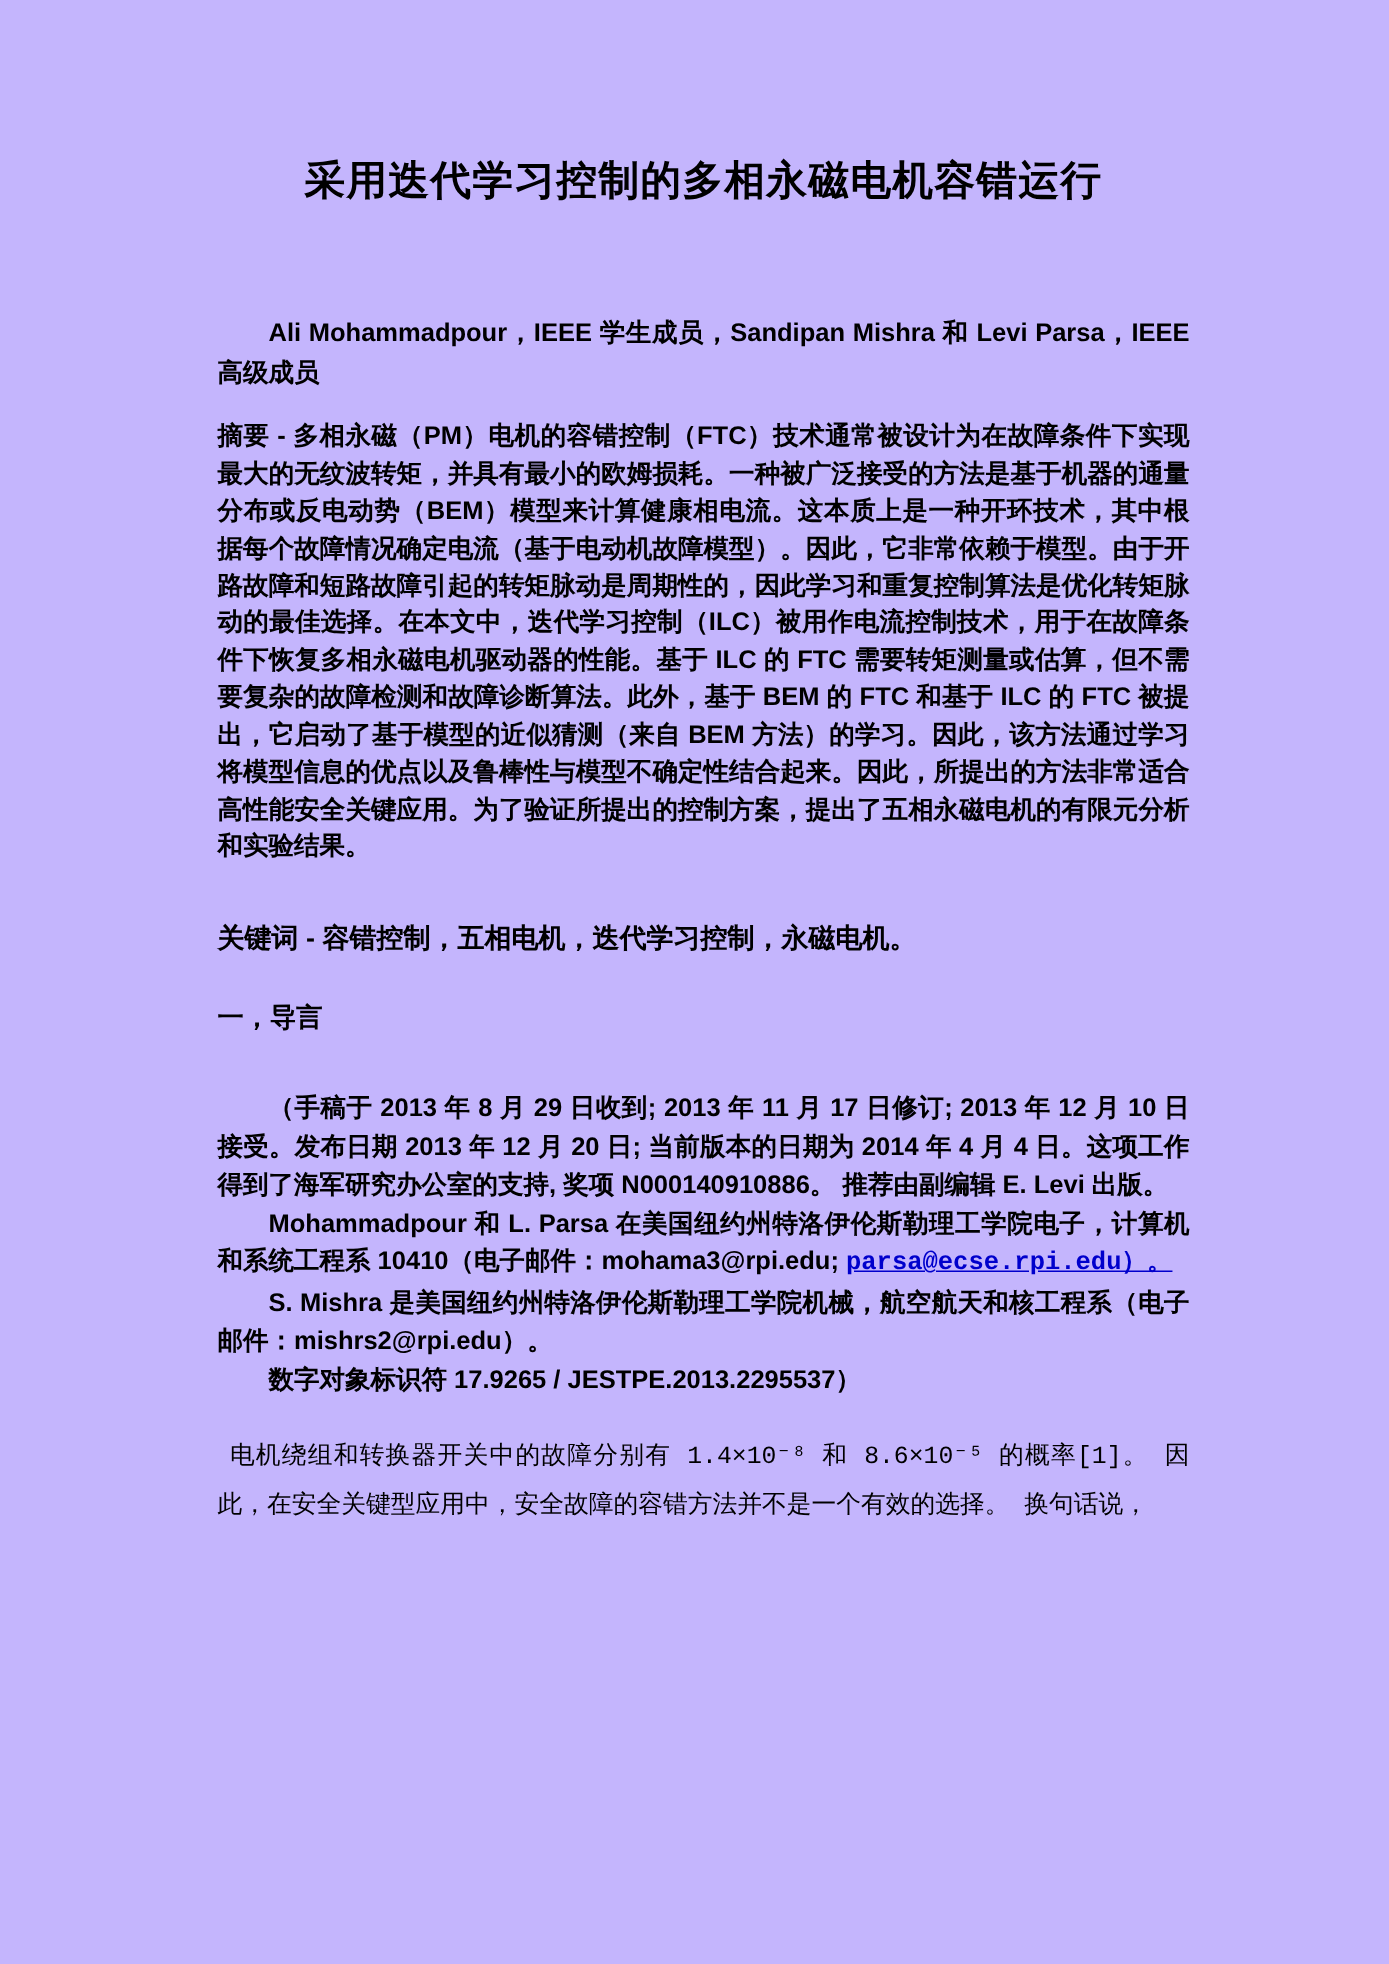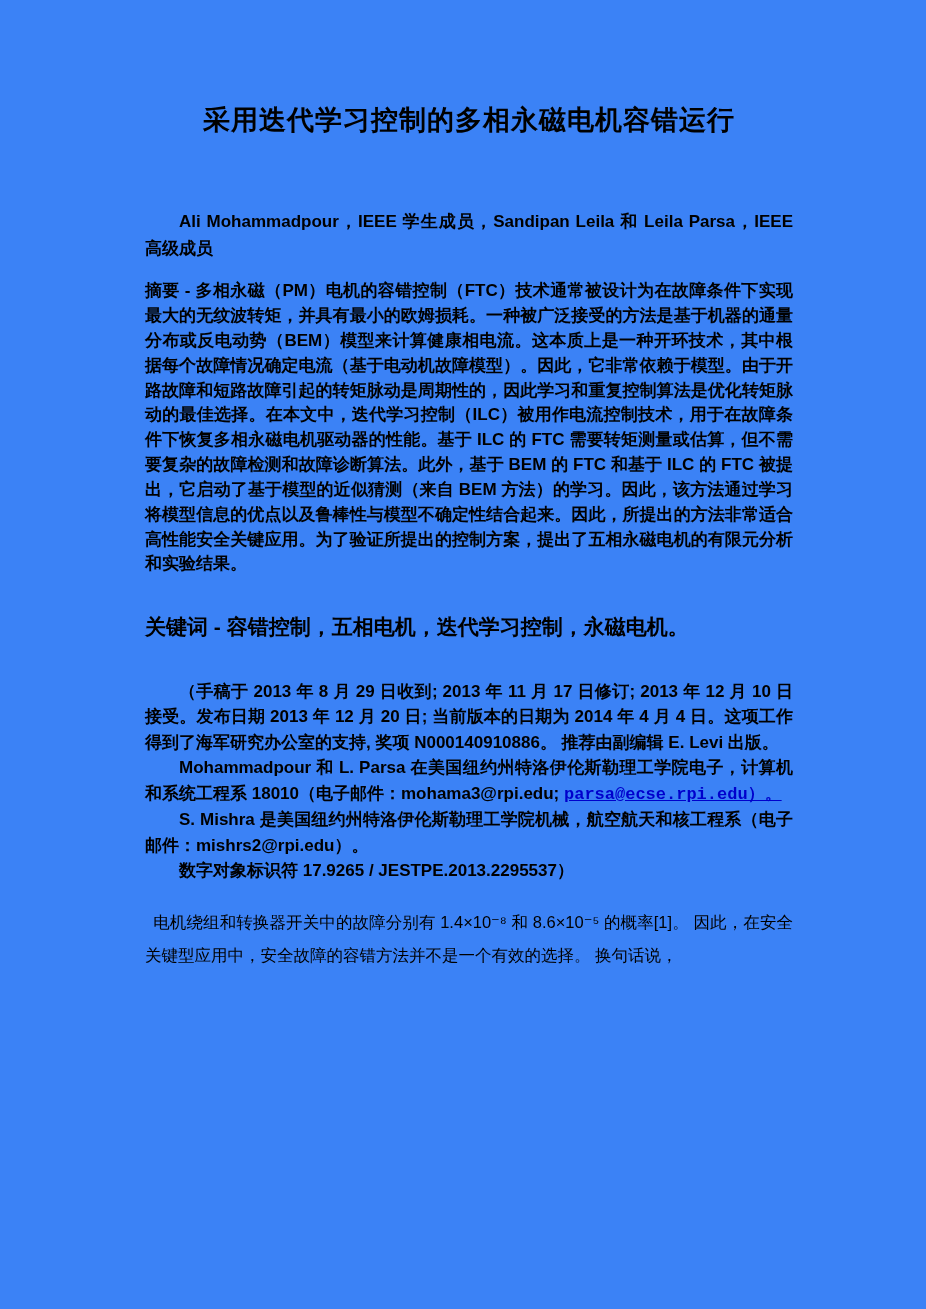"采用迭代学习控制的多相永磁电机容错运行" .page { background: #3b82f6 -> #c4b5fd }
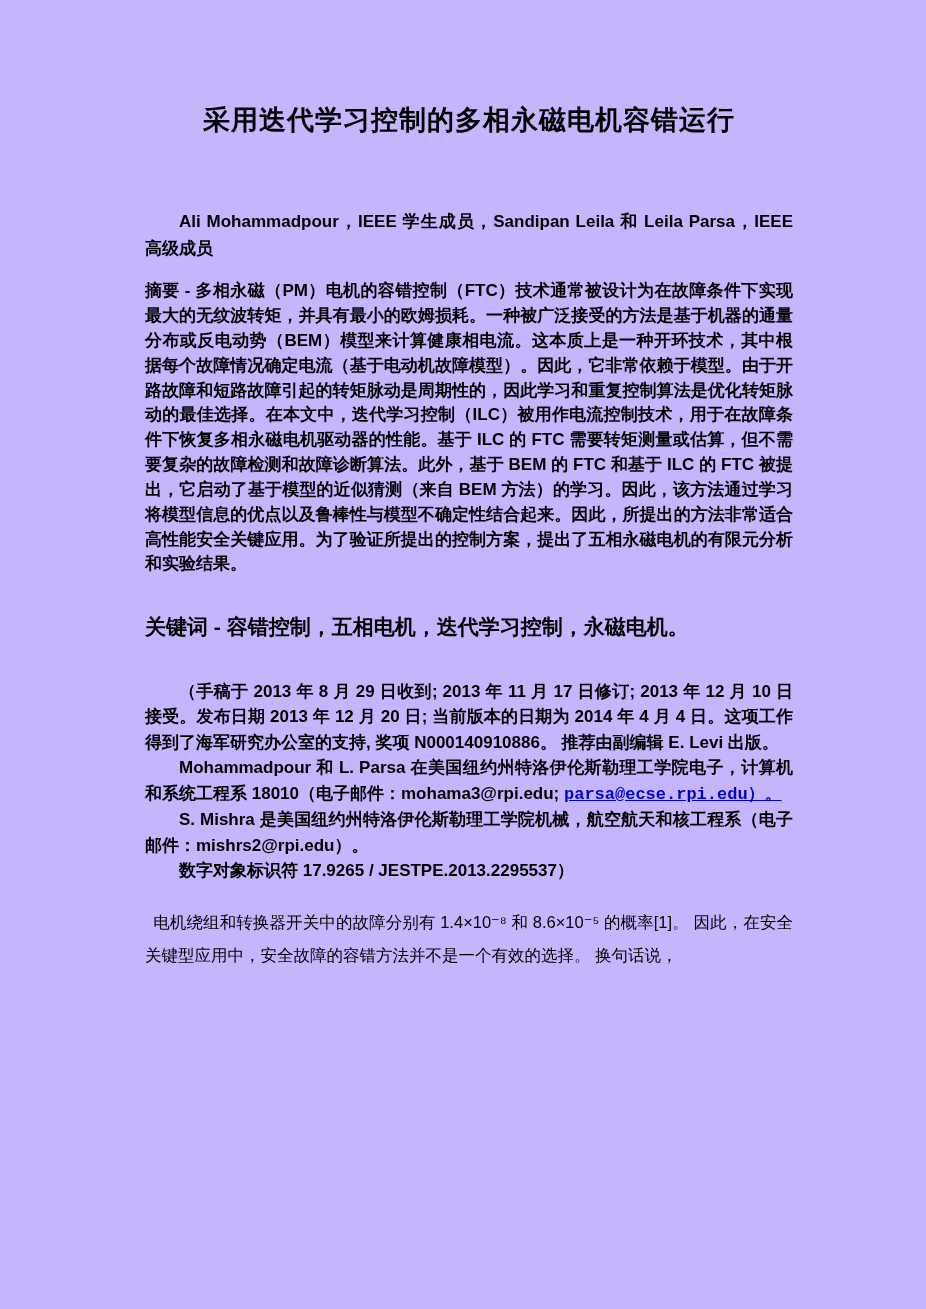"Ali Mohammadpour，IEEE 学生成员，Sandipan" p.authors { text: Leila 和 Leila -> Mishra 和 Levi }
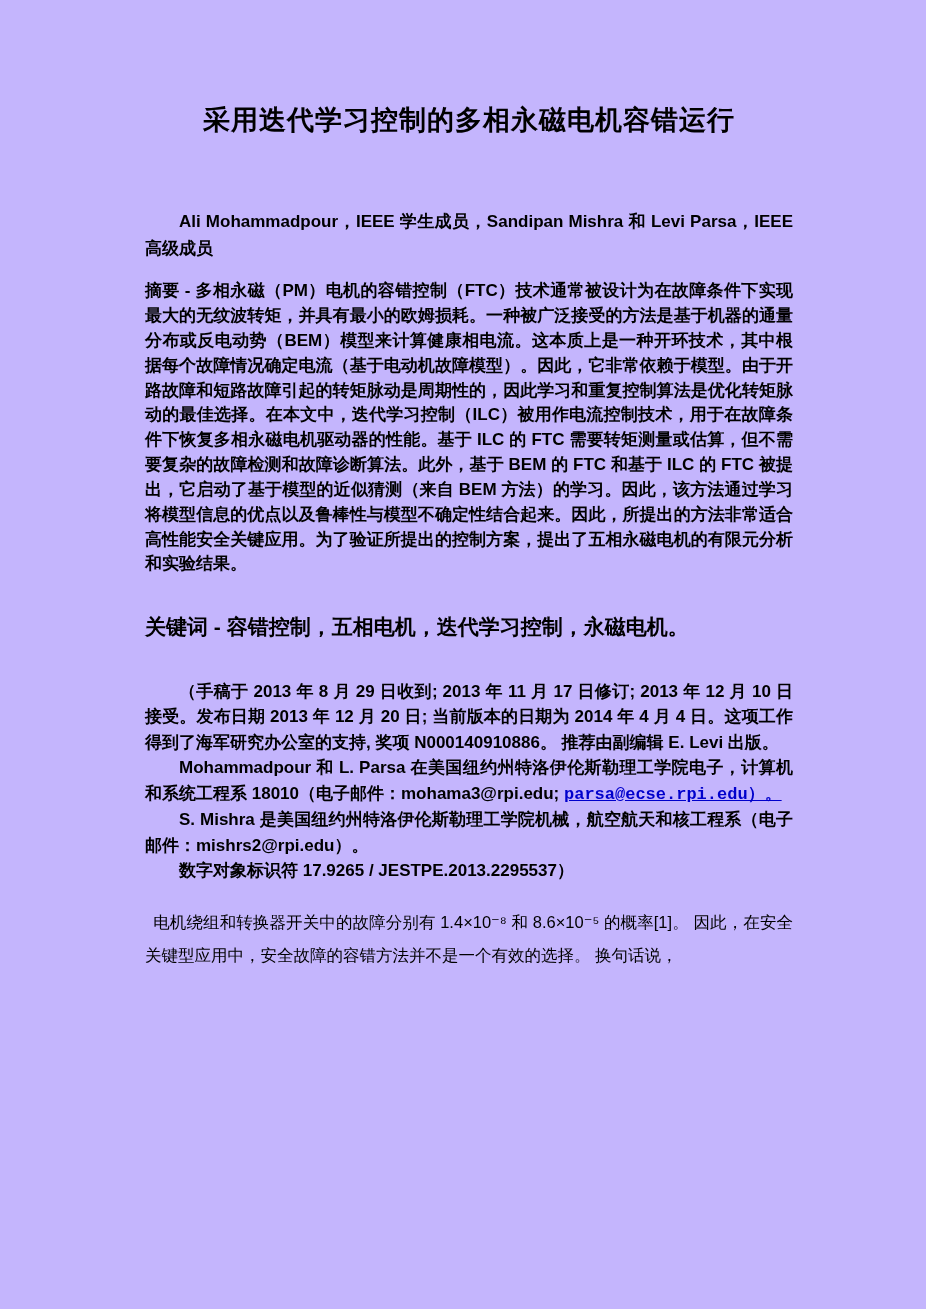"关键词 - 容错控制，五相电机，迭代学习控制，永磁电机。" .keywords { font-size: 21px -> 18px }
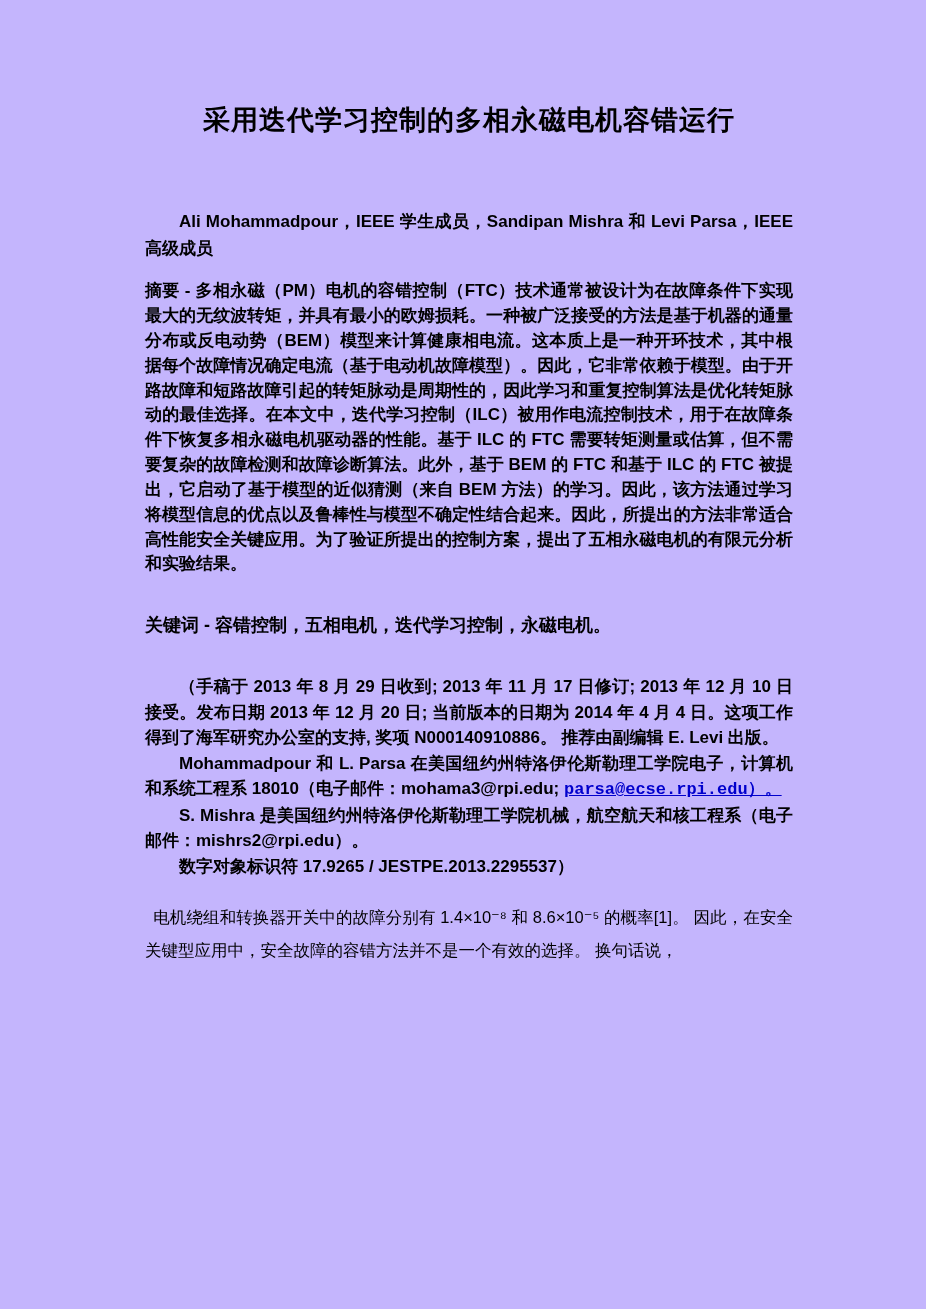"一，导言" h2.section-heading { html: none -> <h2>一，导言</h2> }
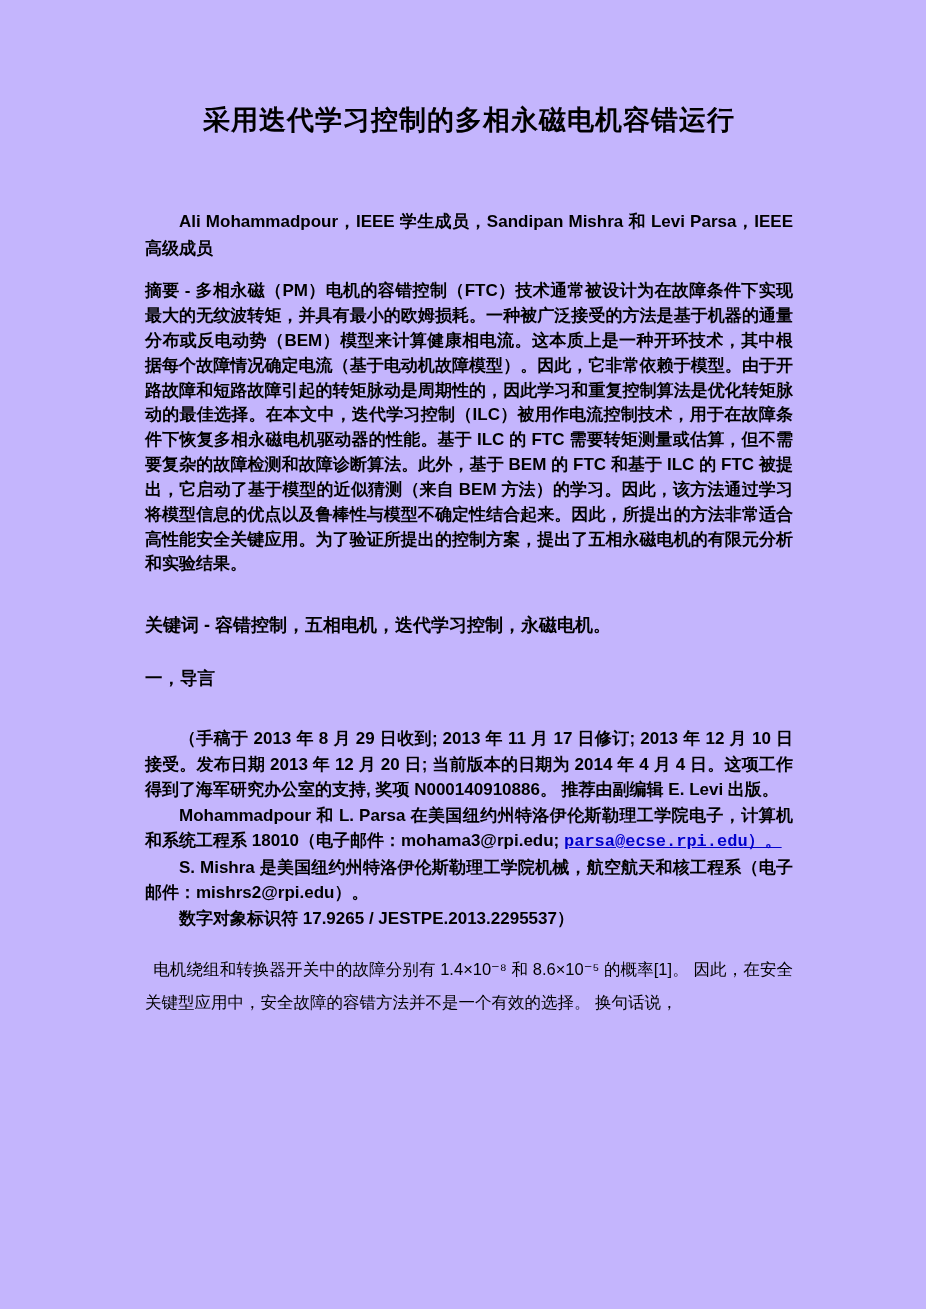"Mohammadpour 和 L. Parsa" span { text: 18010 -> 10410 }
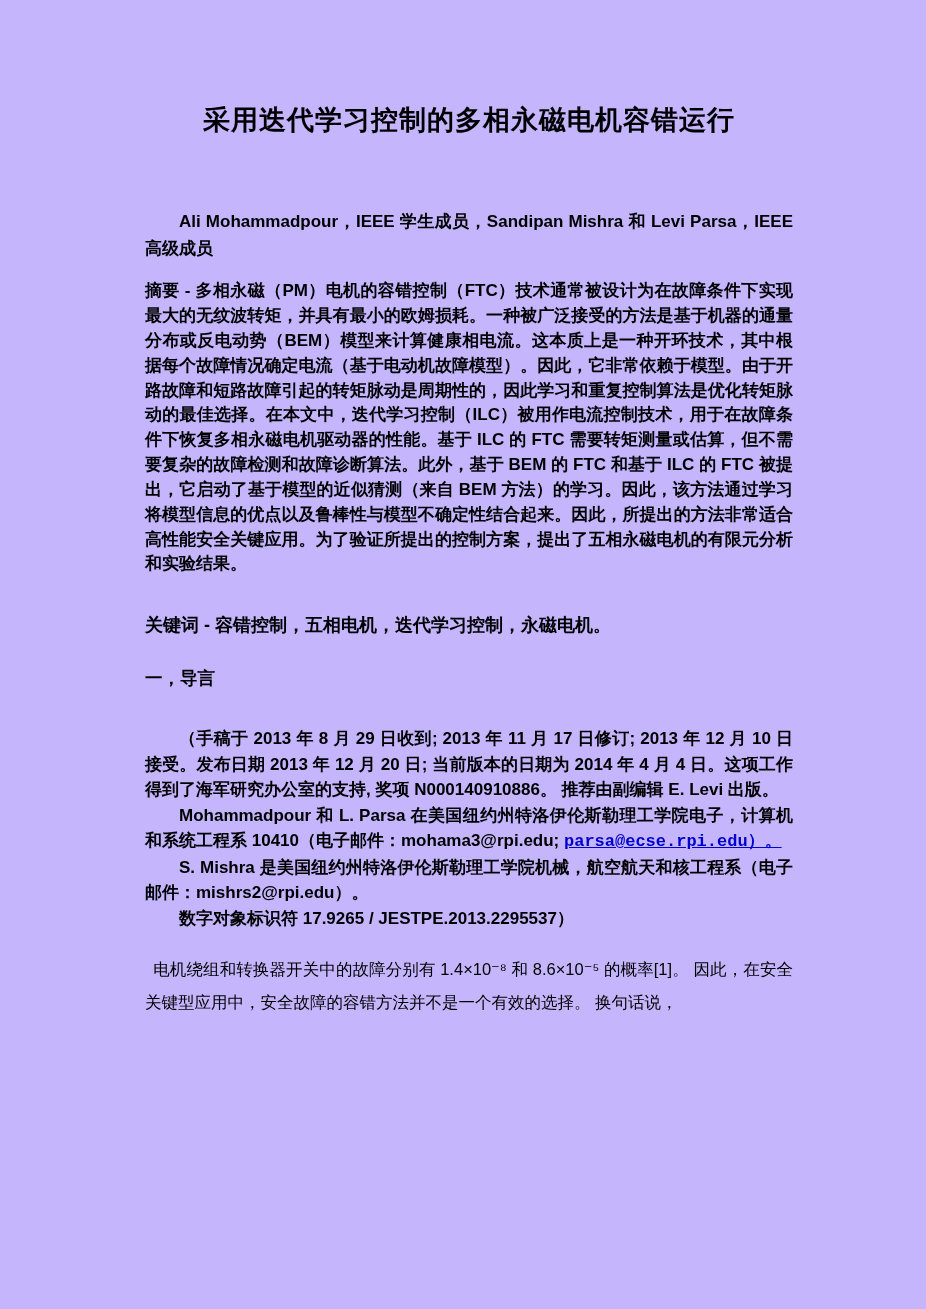"电机绕组和转换器开关中的故障分别有 1.4×10⁻⁸ 和 8.6×10⁻⁵" .body-para { font-family: none -> Liberation Mono, monospace }
